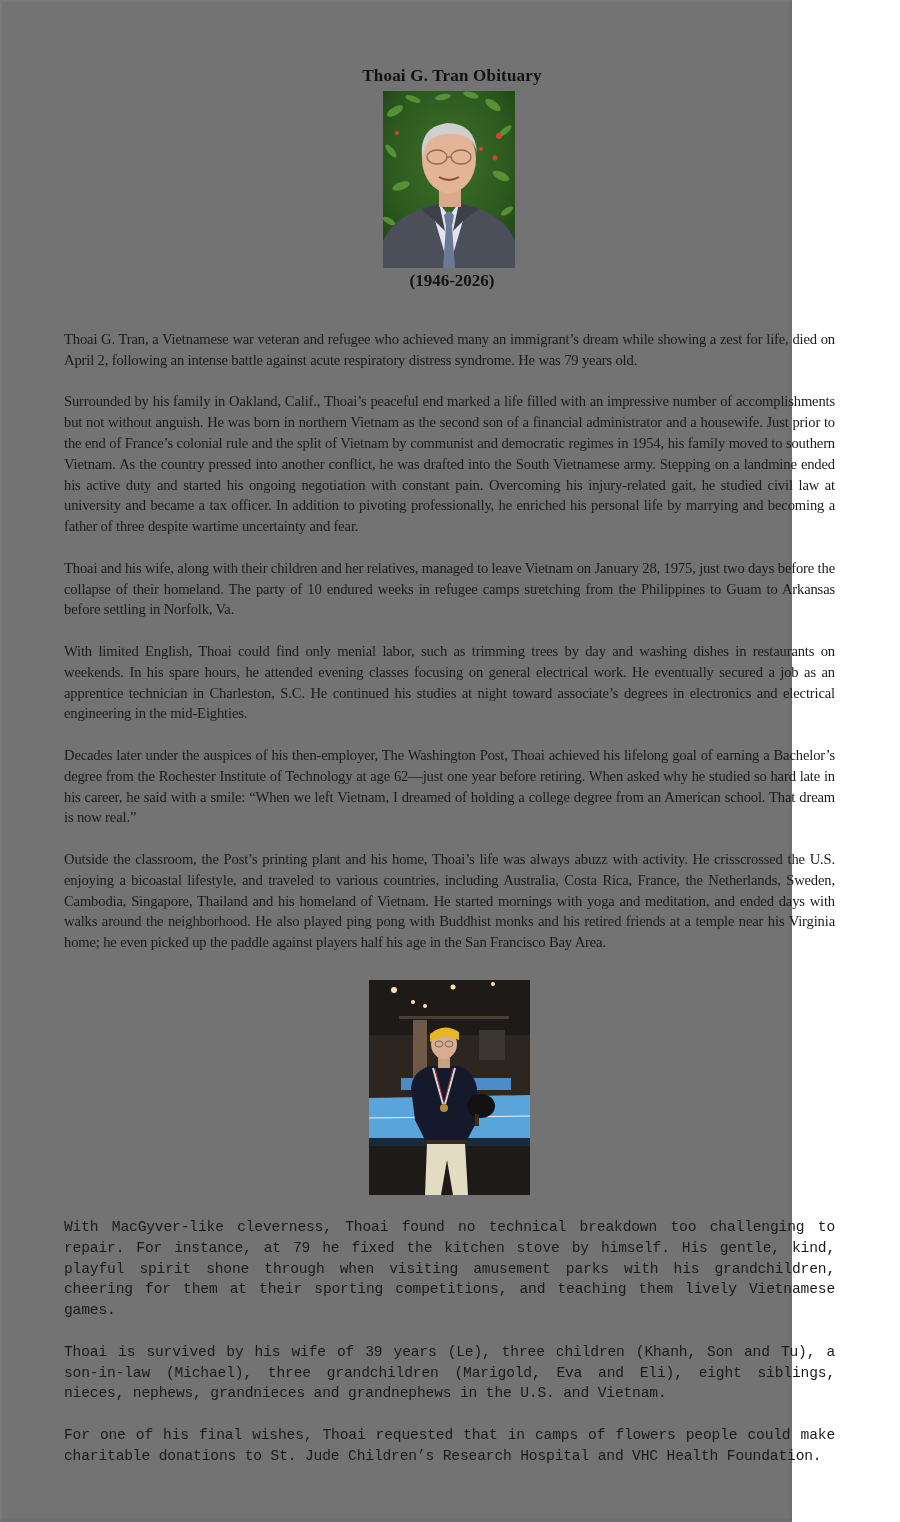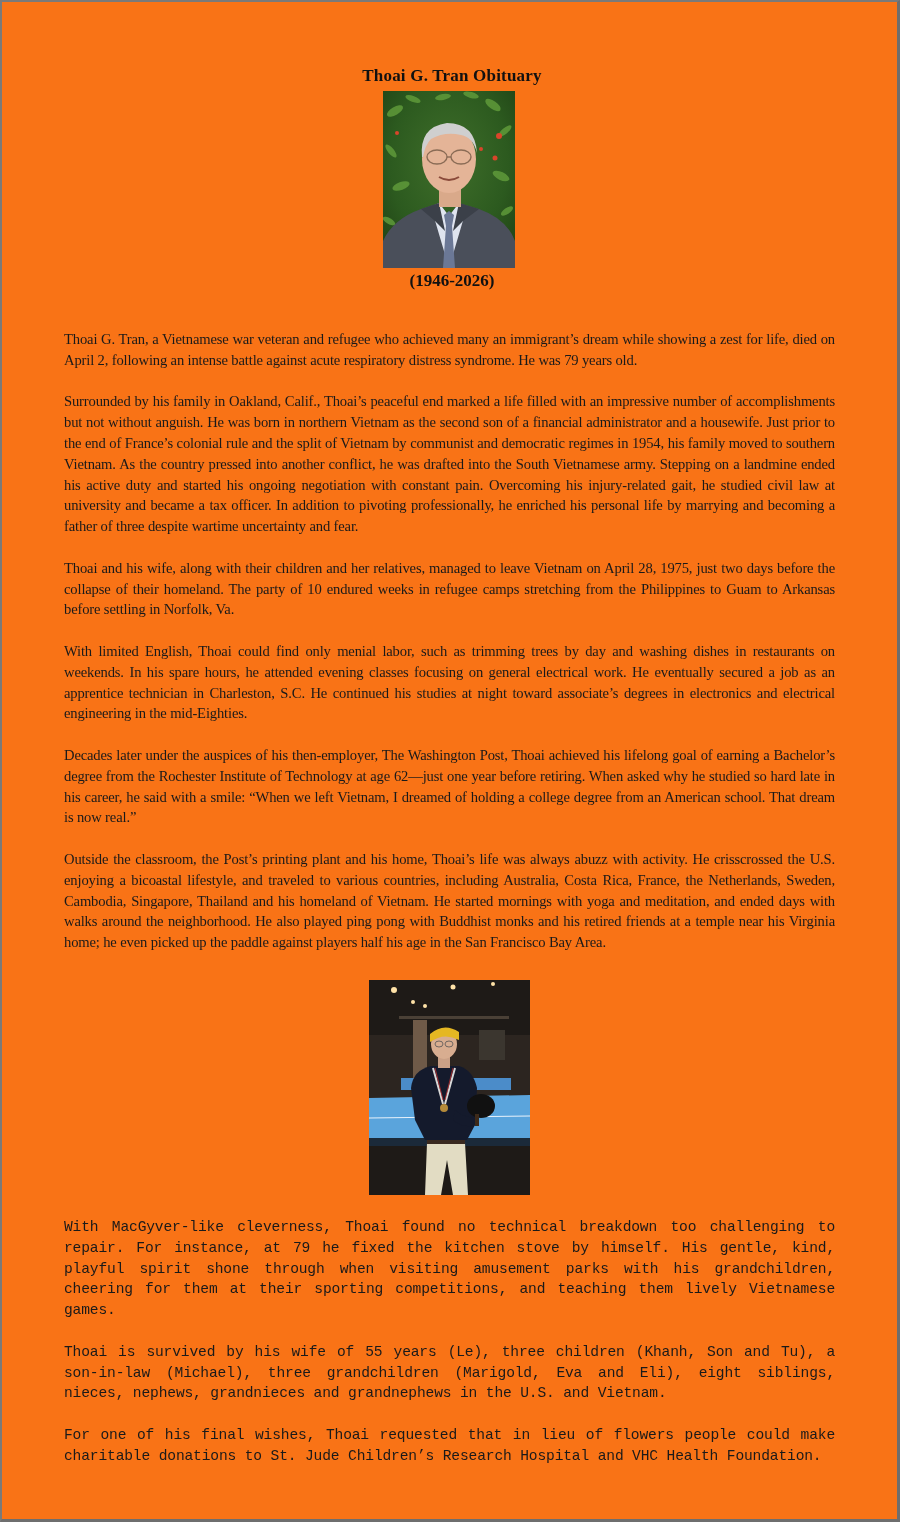"Thoai G. Tran Obituary" .page { background: #f97316 -> #737373; width: 900px -> 792px }
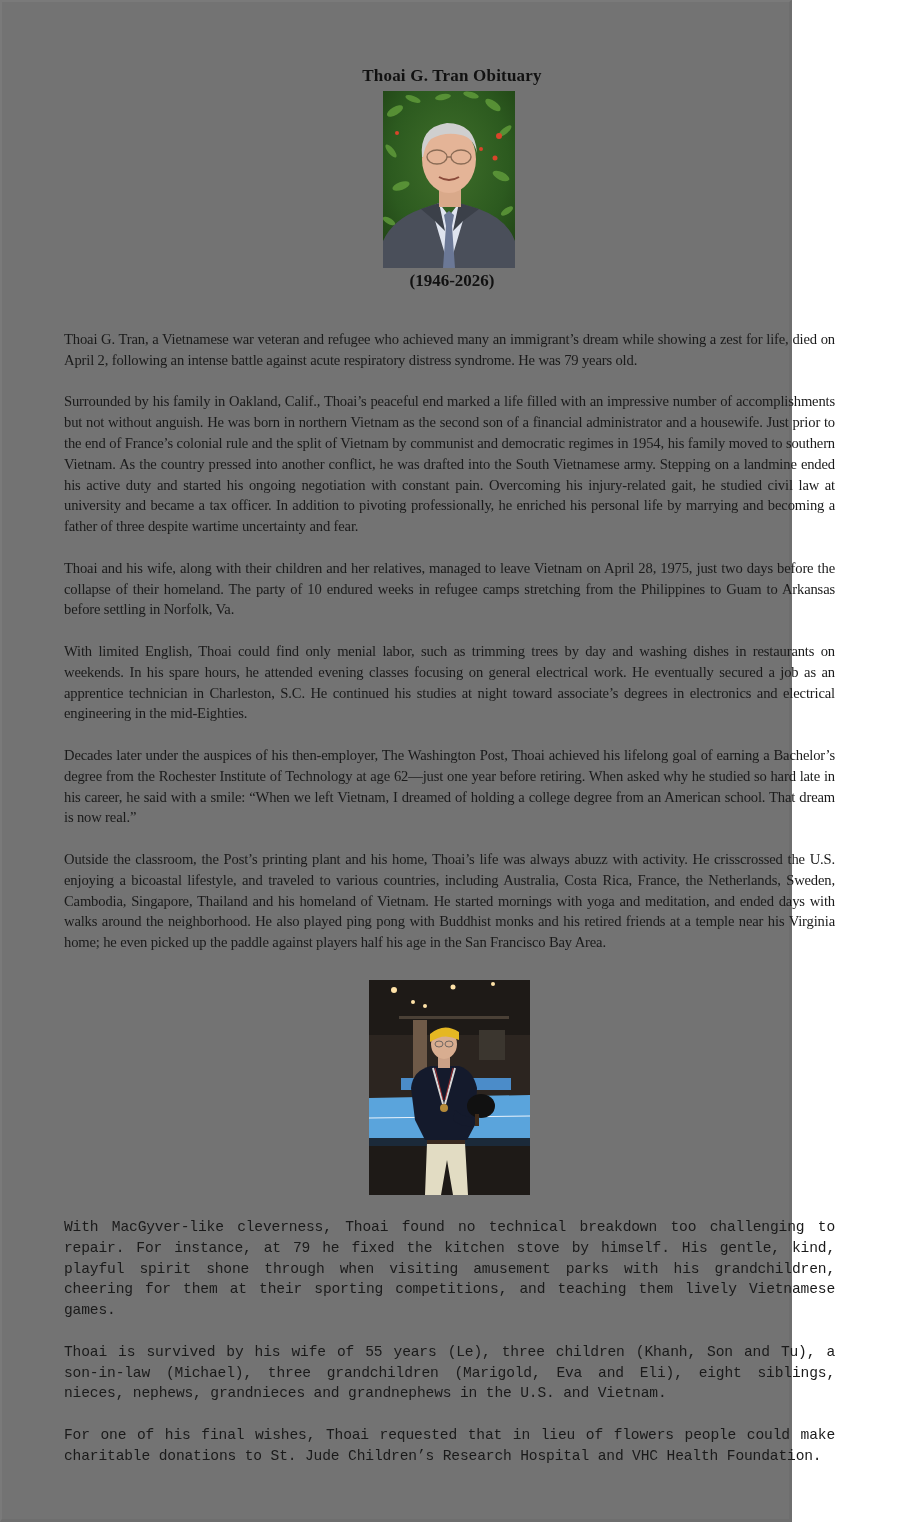"Thoai and his wife, along" p { text: April -> January }
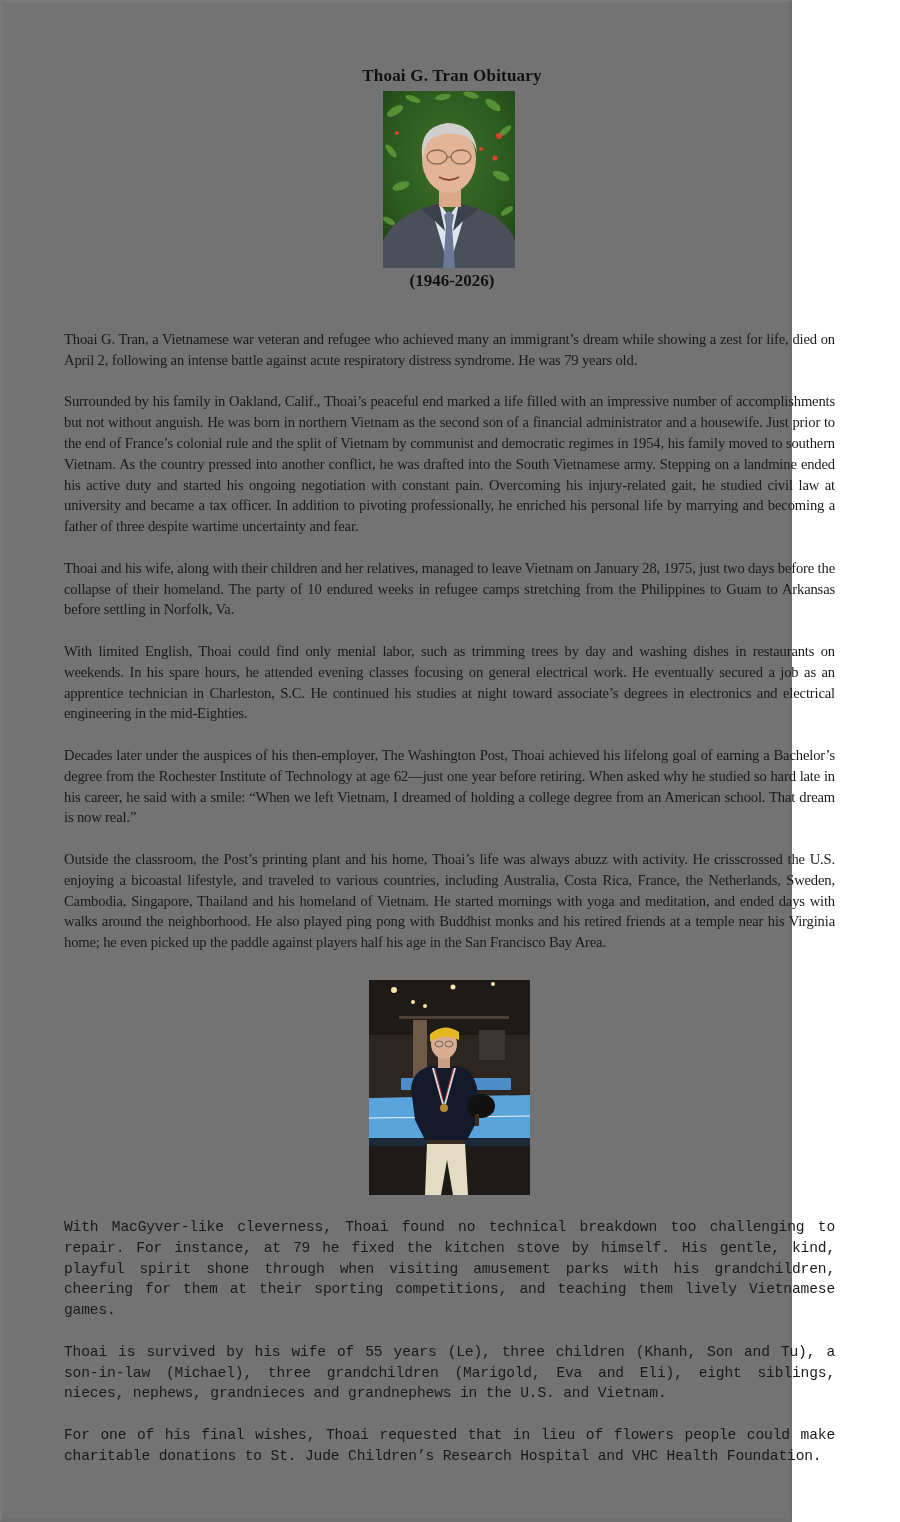"Thoai is survived by his" p { text: 55 -> 39 }
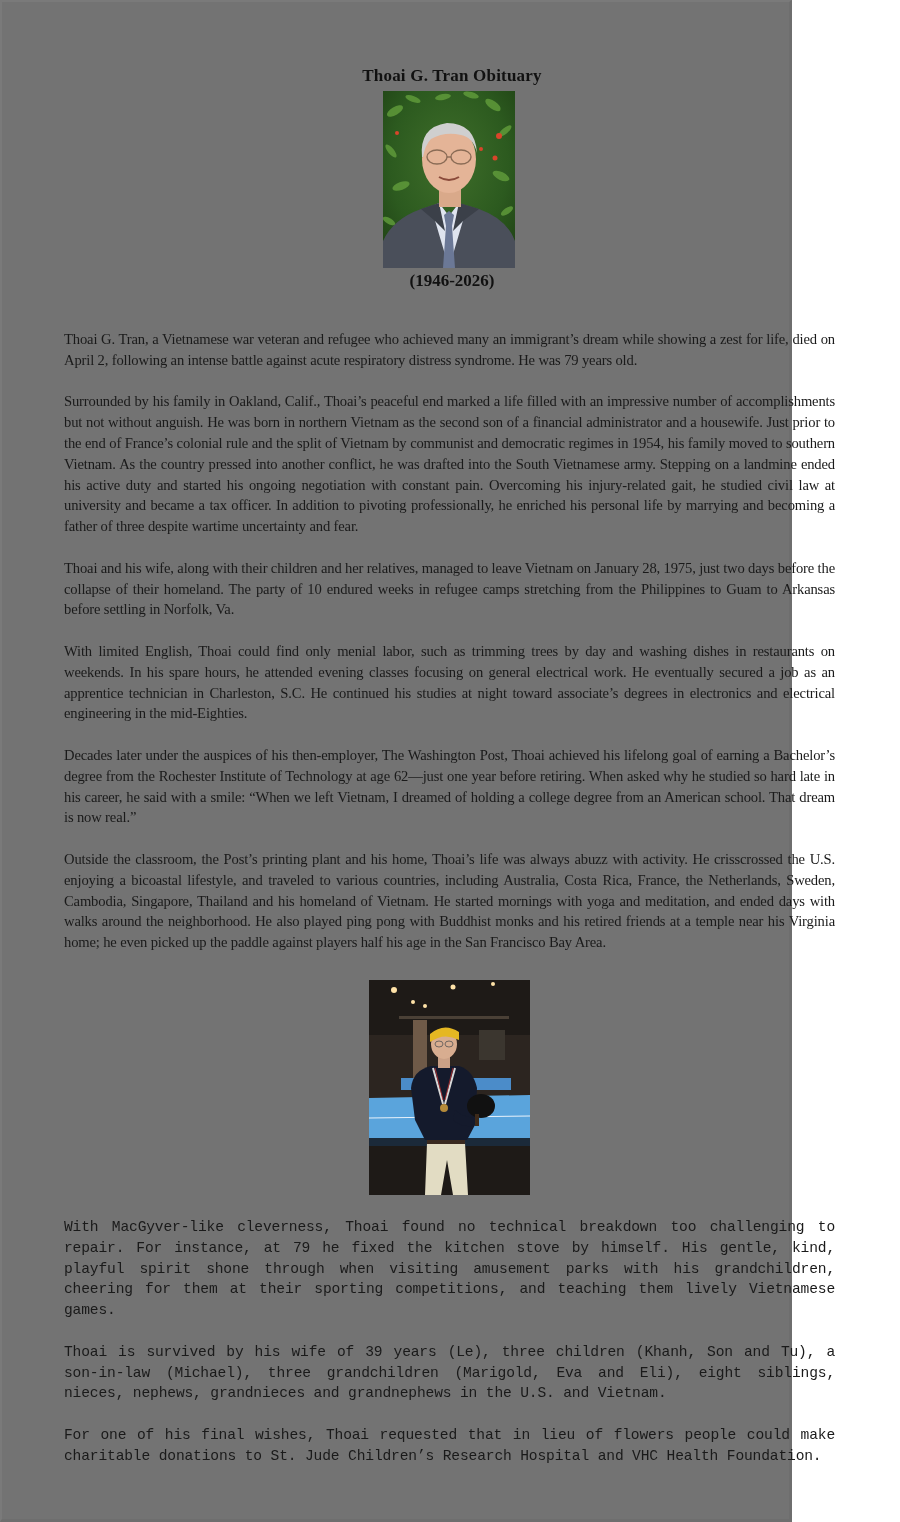"For one of his final" p { text: lieu -> camps }
